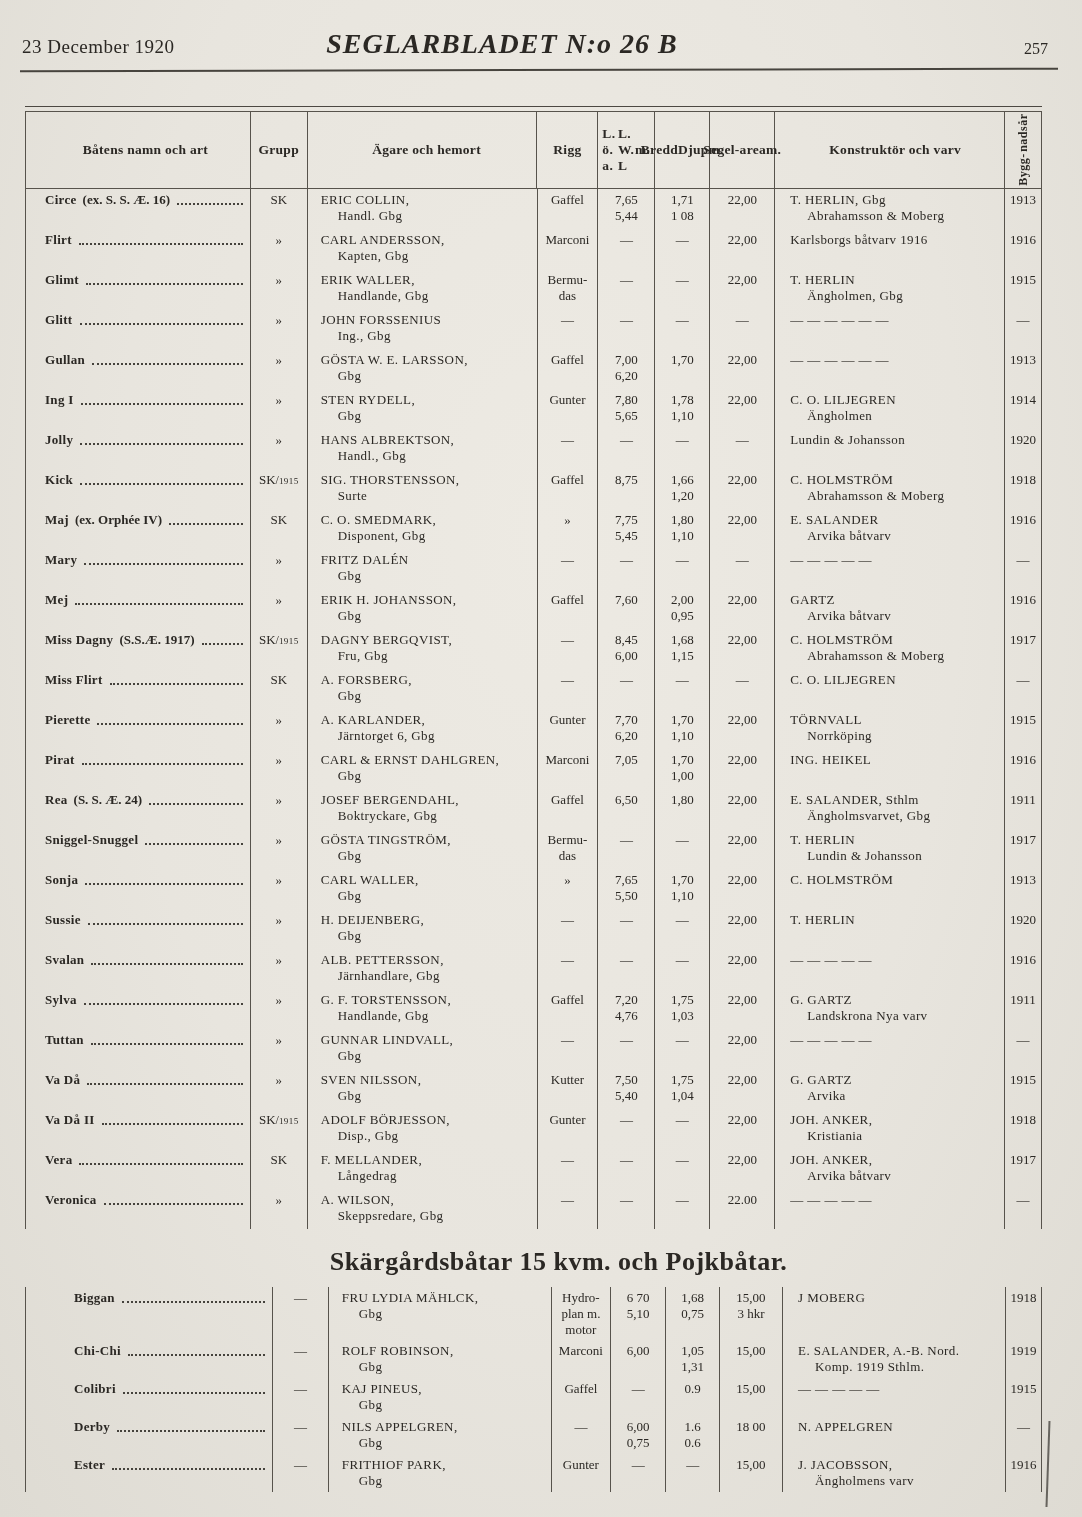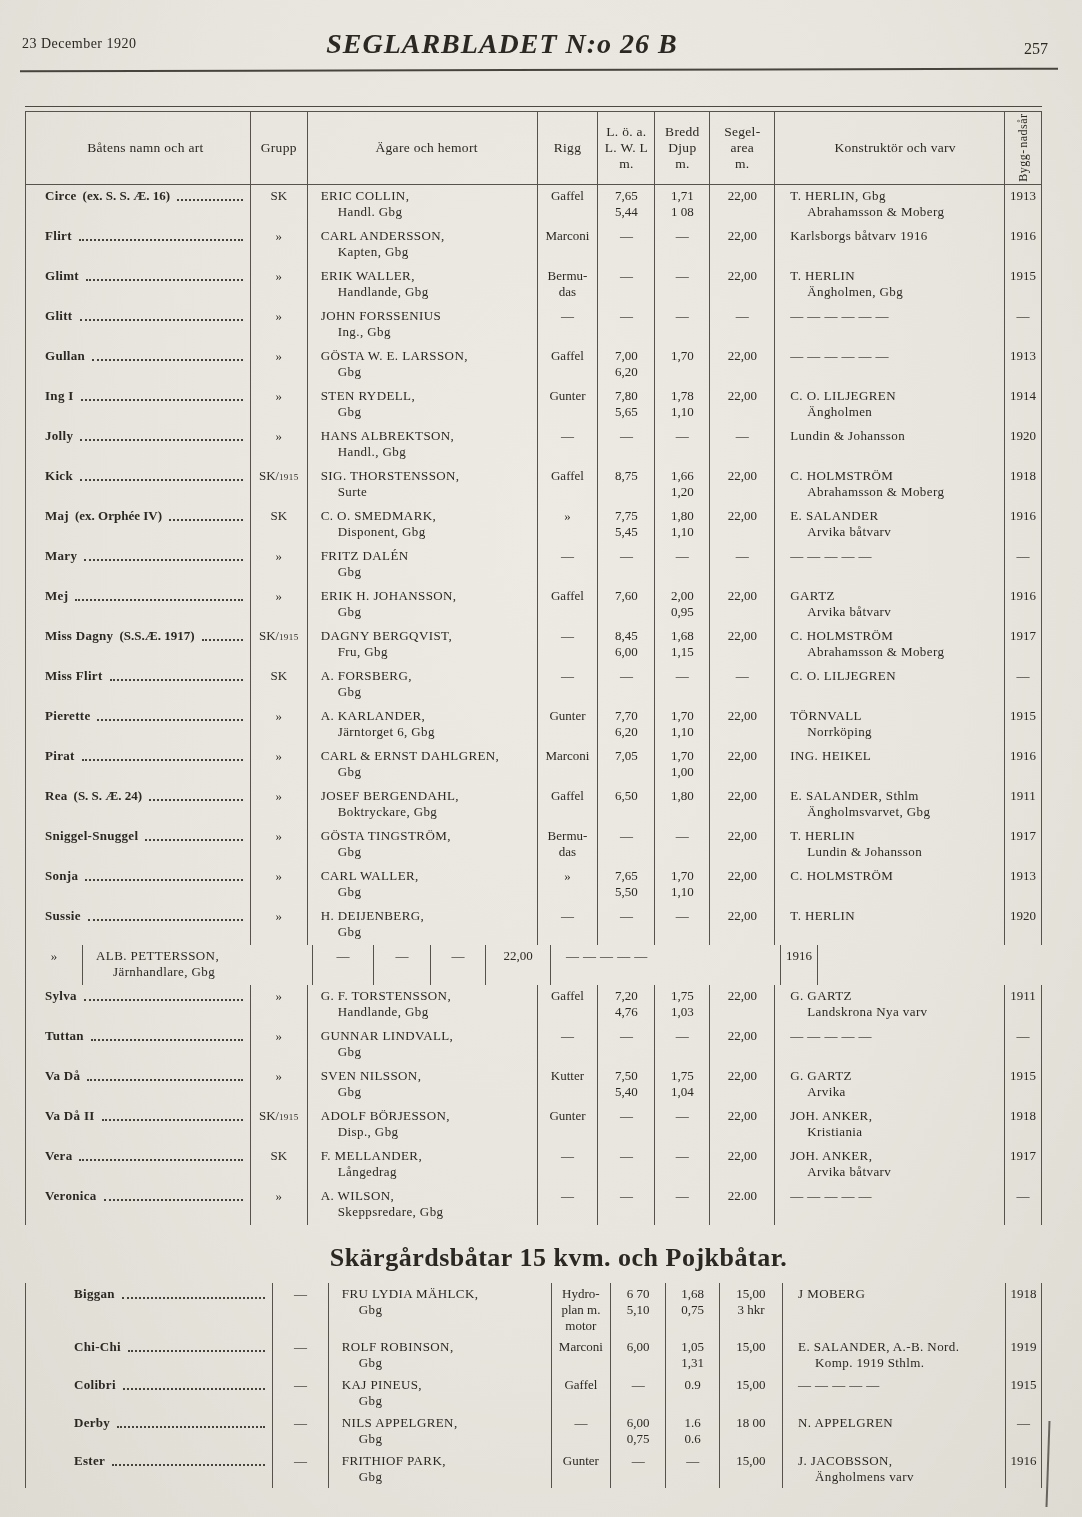"23 December 1920" .issue-date { font-size: 14px -> 19px }
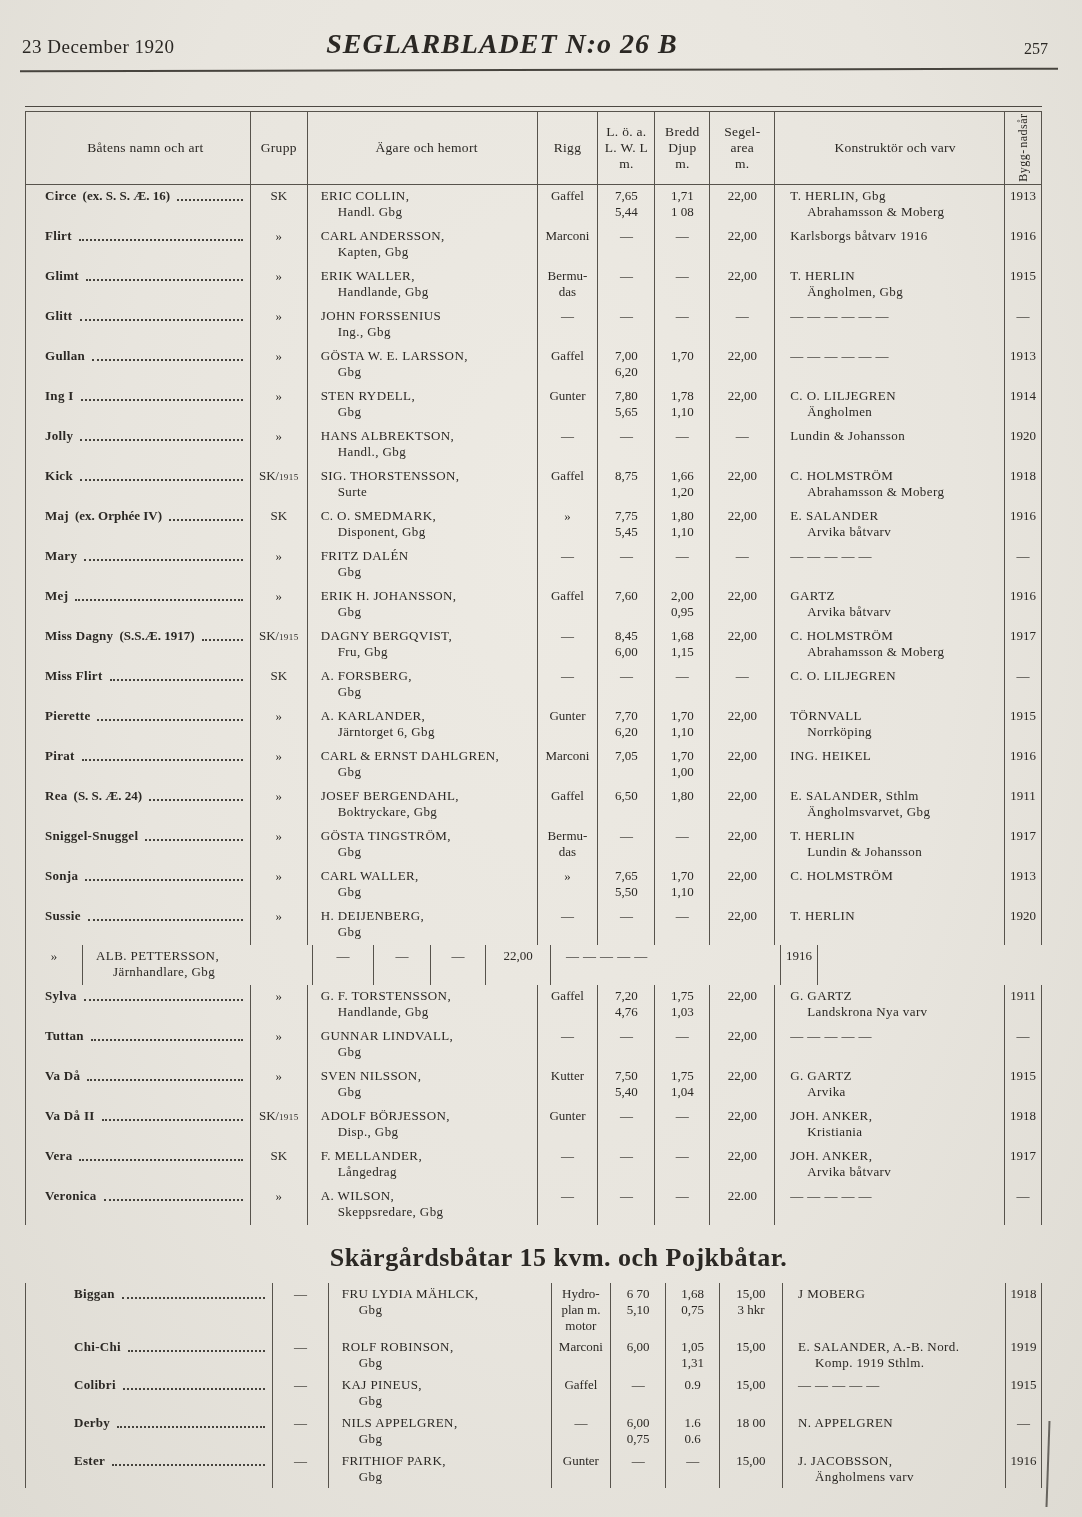"L. ö. a." .thead .c { flex-direction: column -> row; font-weight: none -> bold; text-align: right -> left }
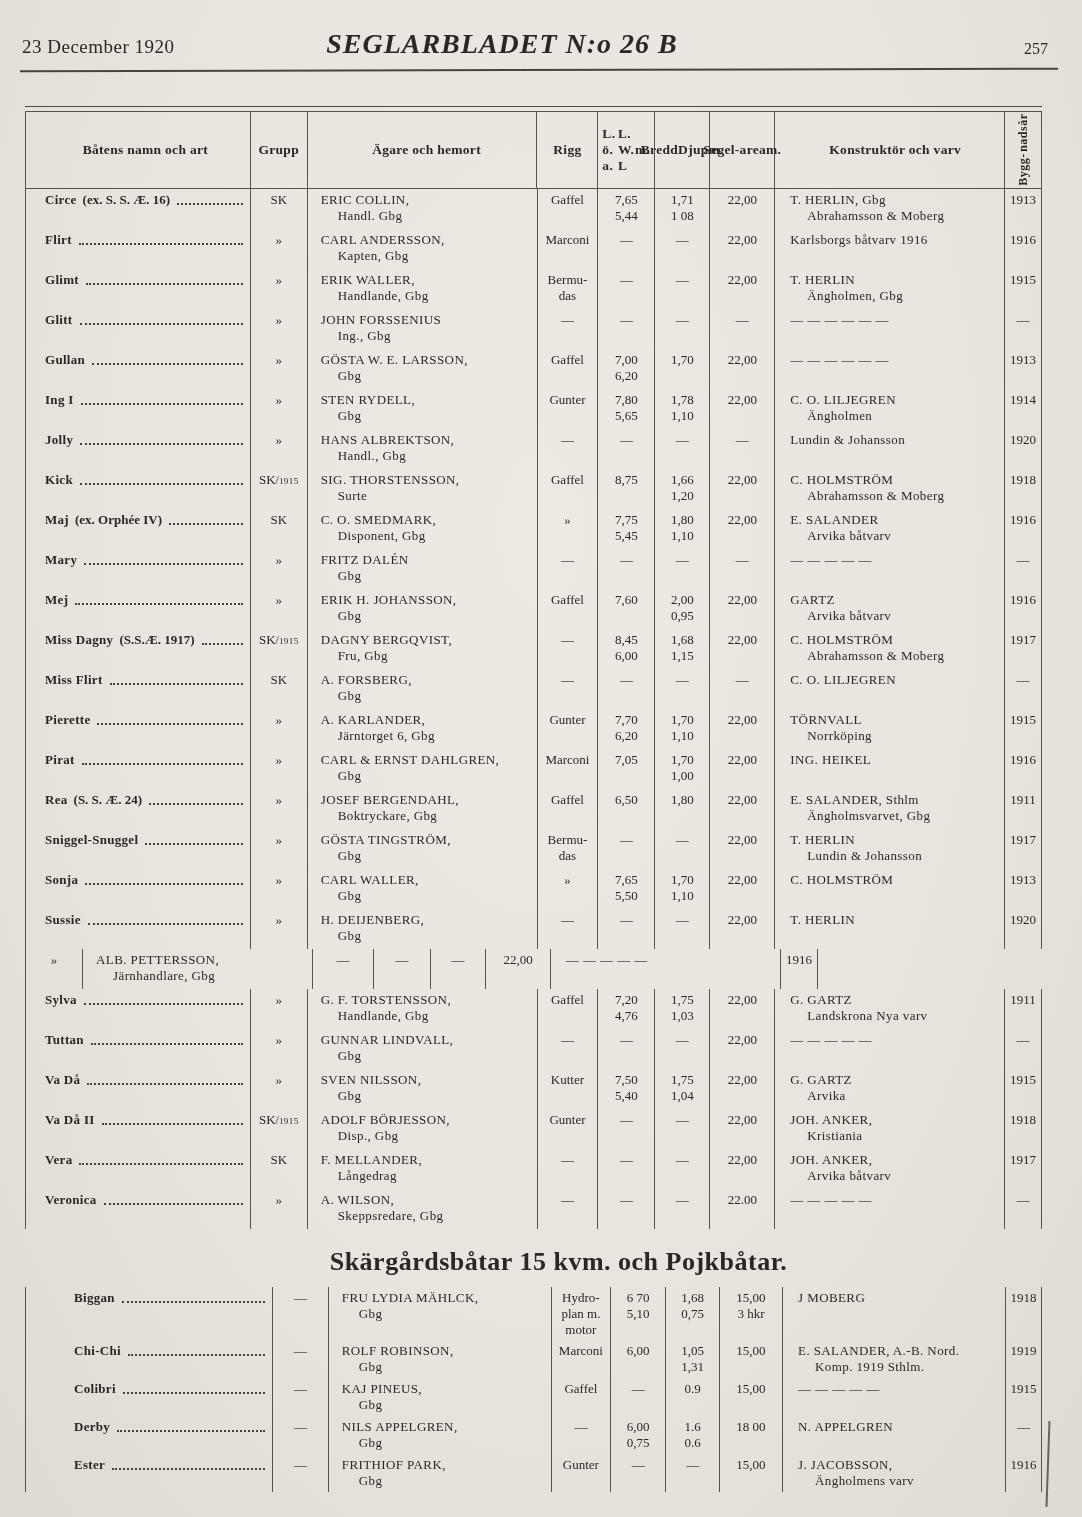"Svalan" div.c { html: none -> <div> <span>Svalan</span> <span></span> </div> }
